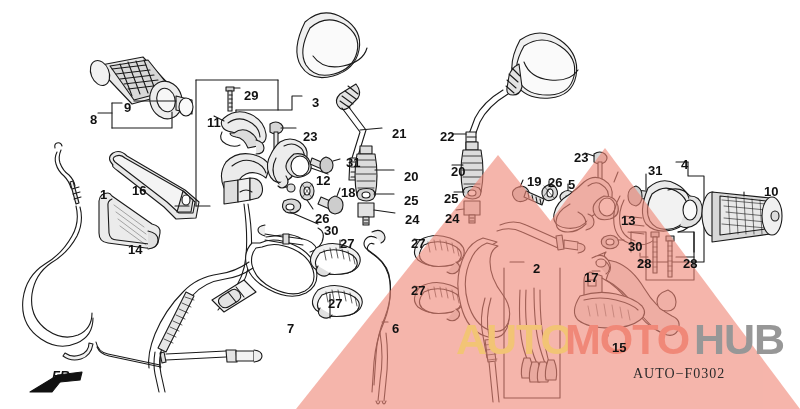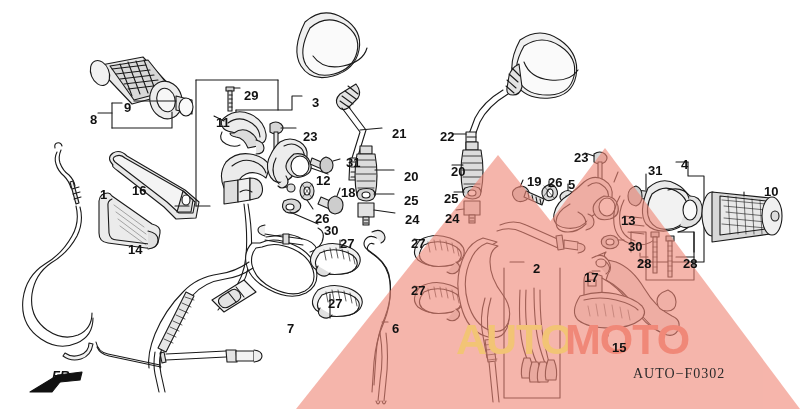"11" div.callout { margin-left: 9px -> none }
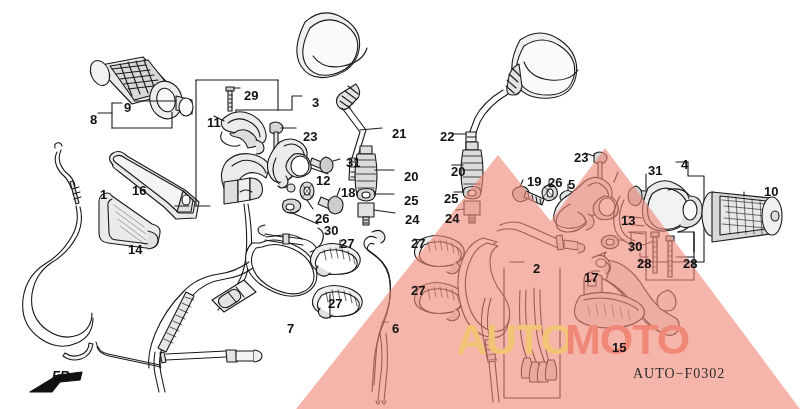"HUB" div.wmtext { html: none -> <div>HUB</div> }
